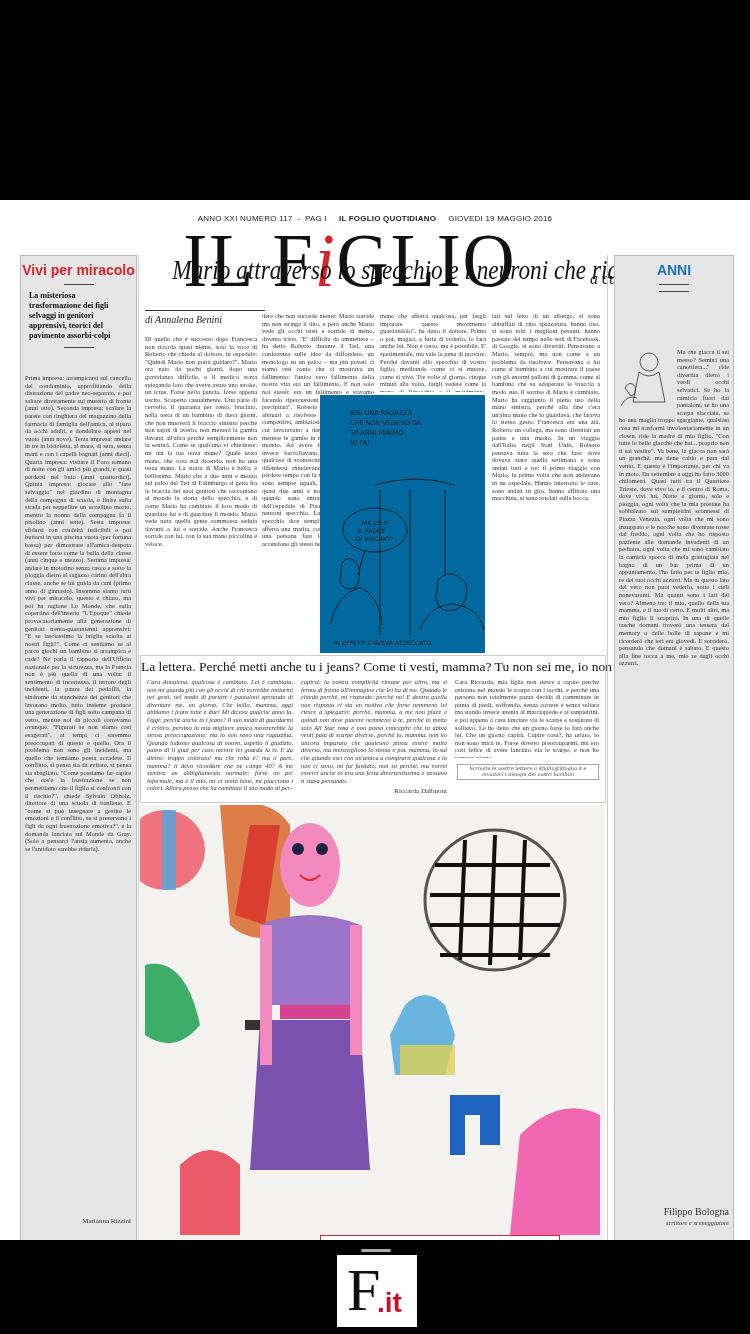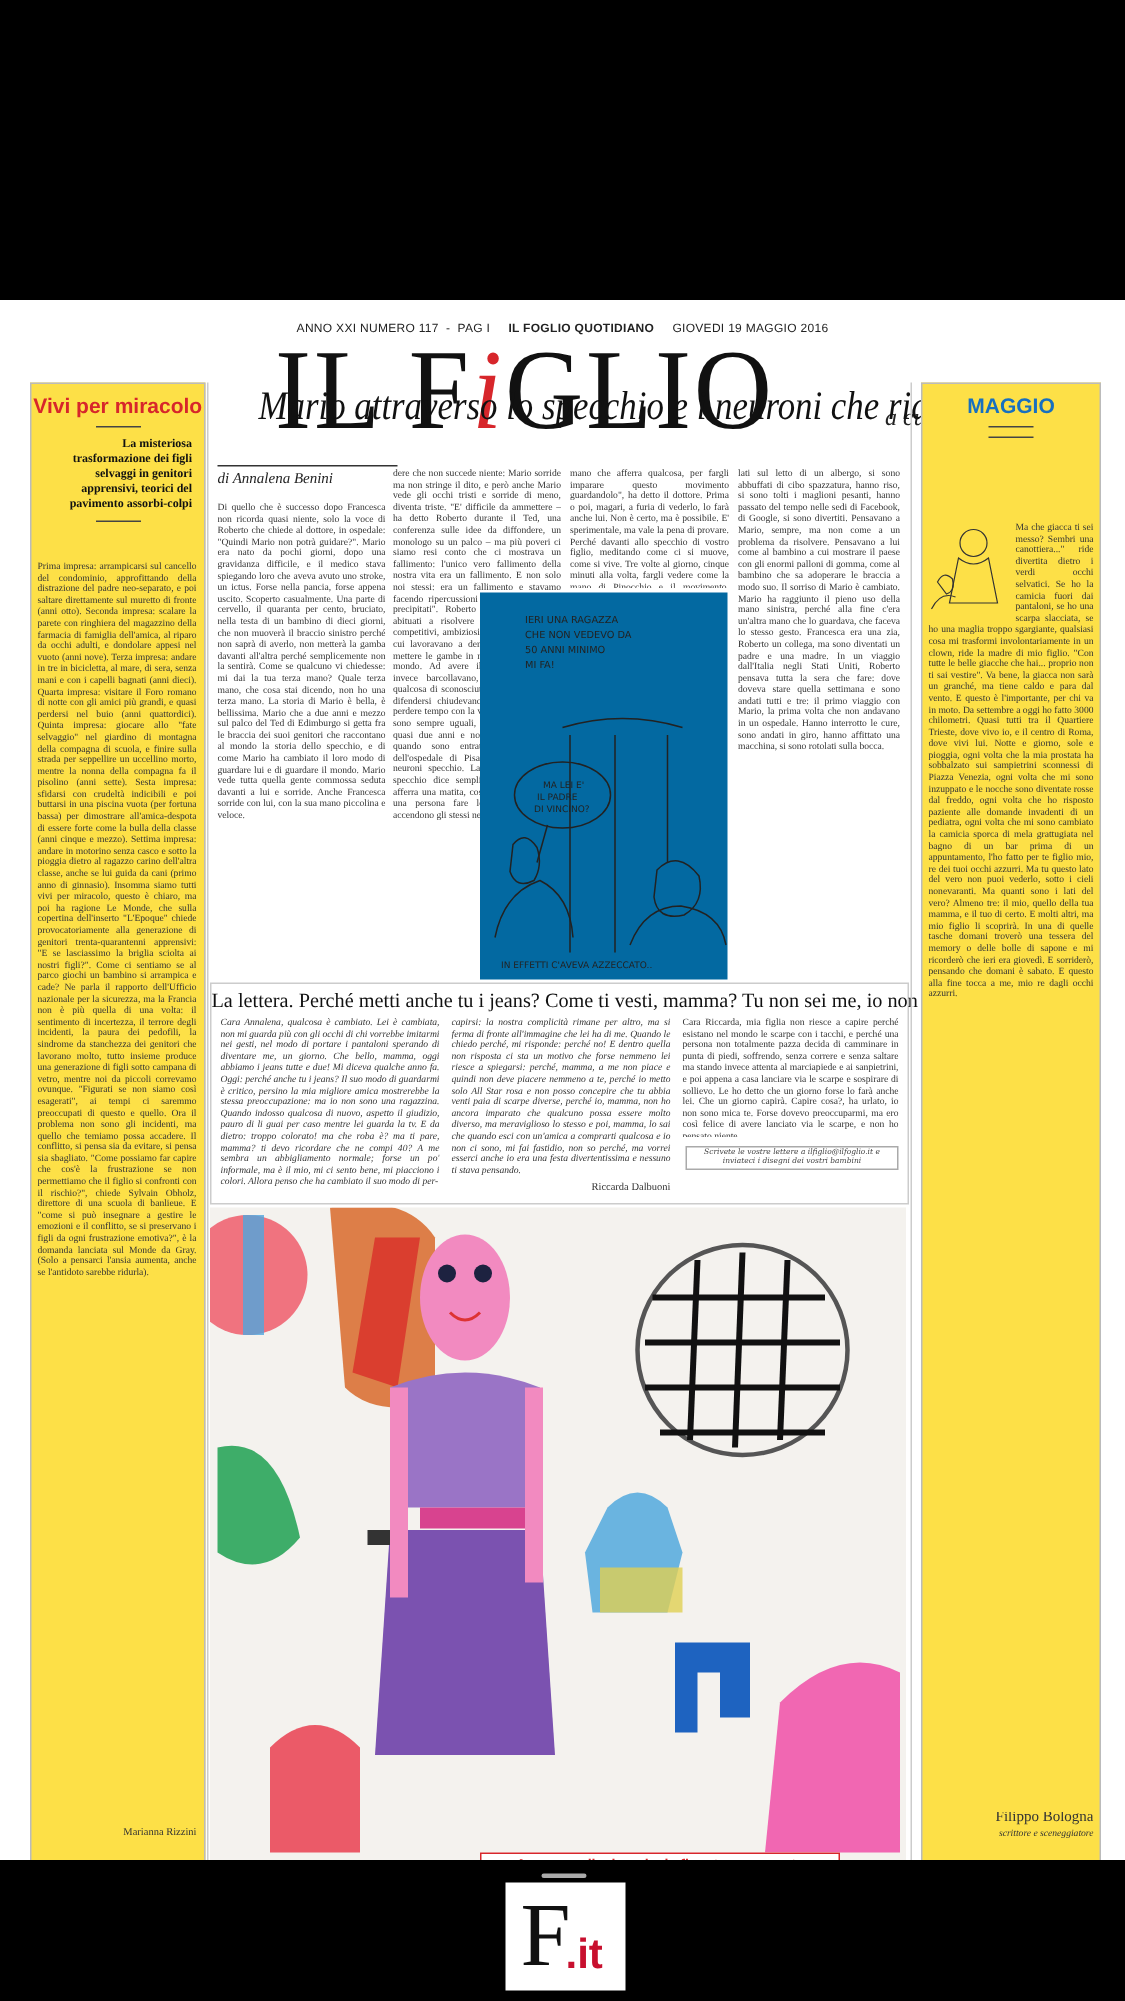"Vivi per miracolo" .box { background: #fde047 -> #e5e5e5 }
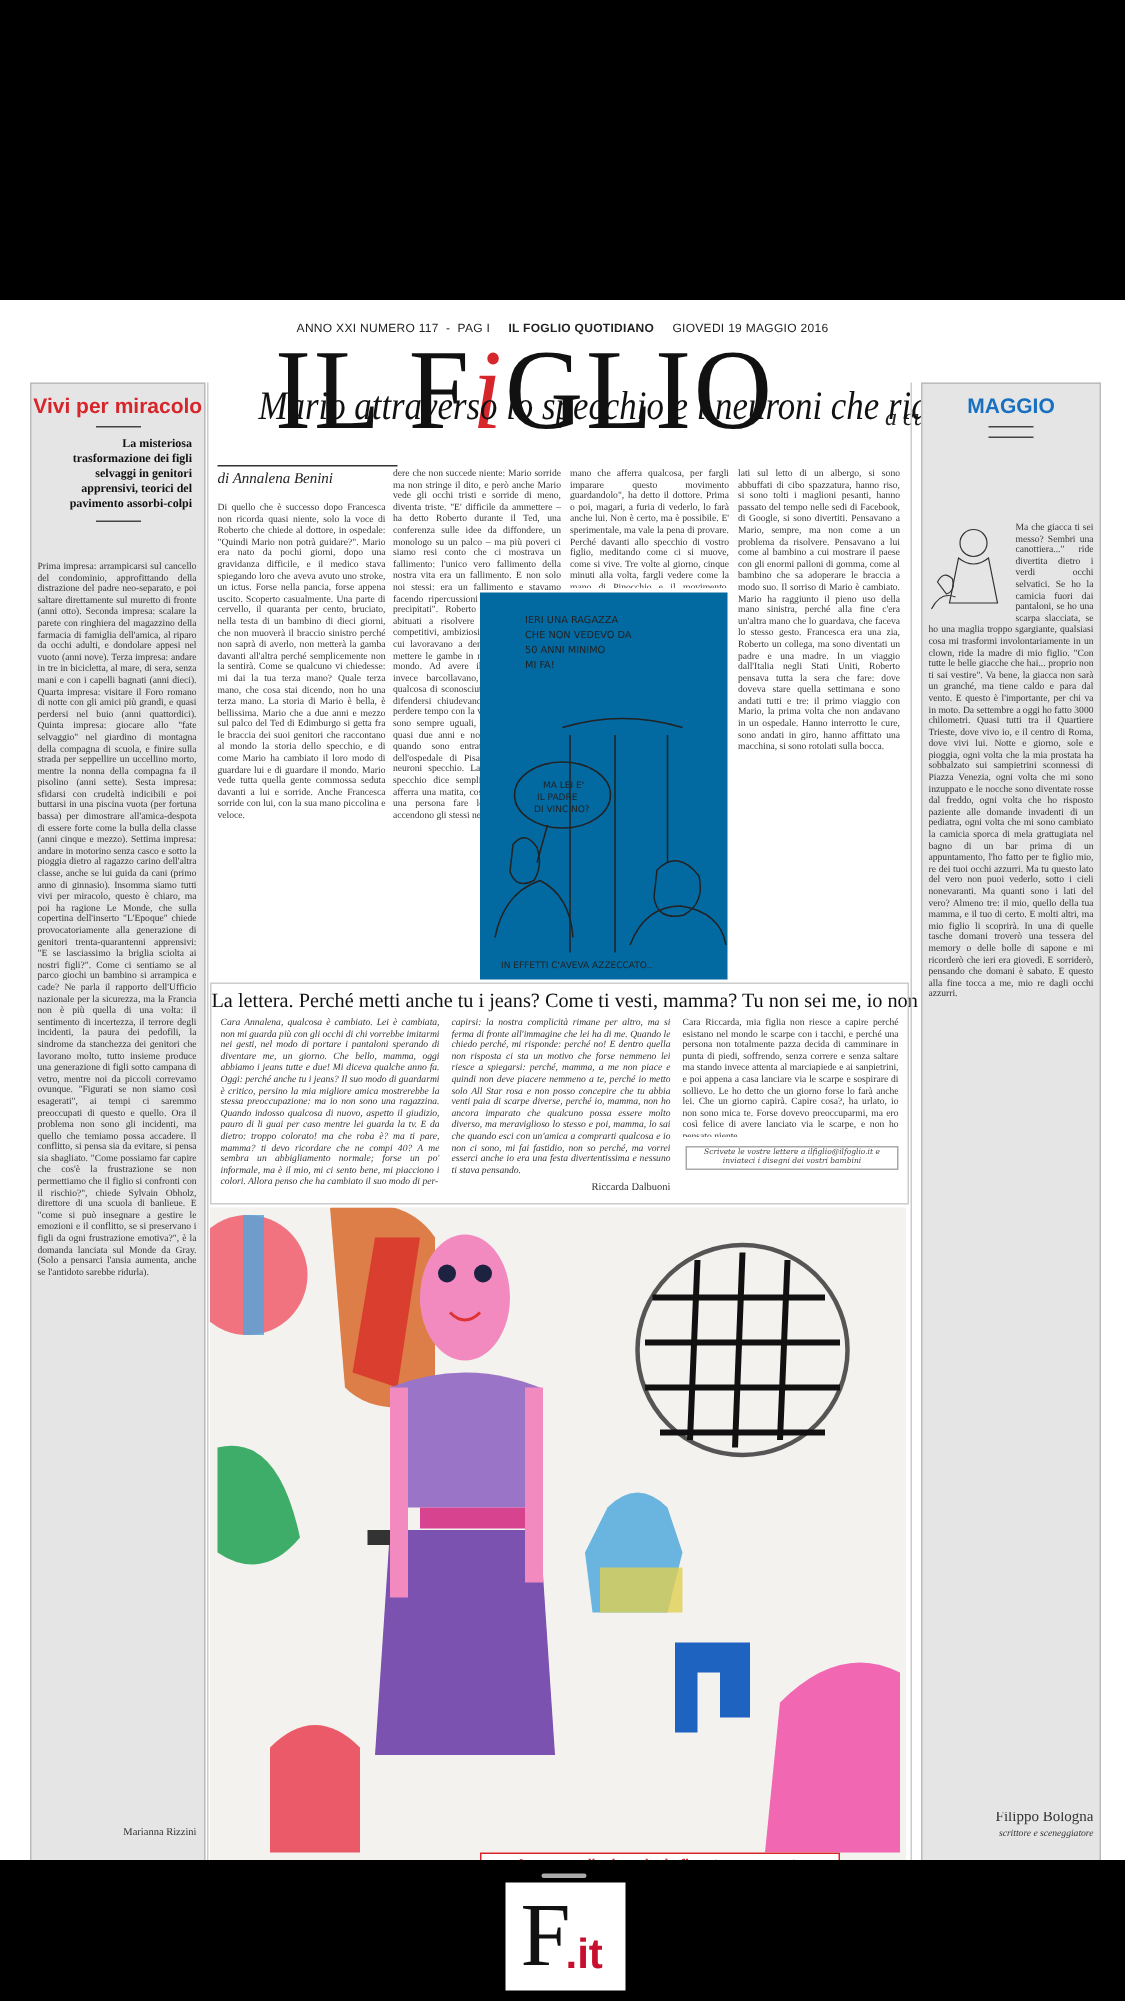"MAGGIO" div.side-title { text: MAGGIO -> ANNI }
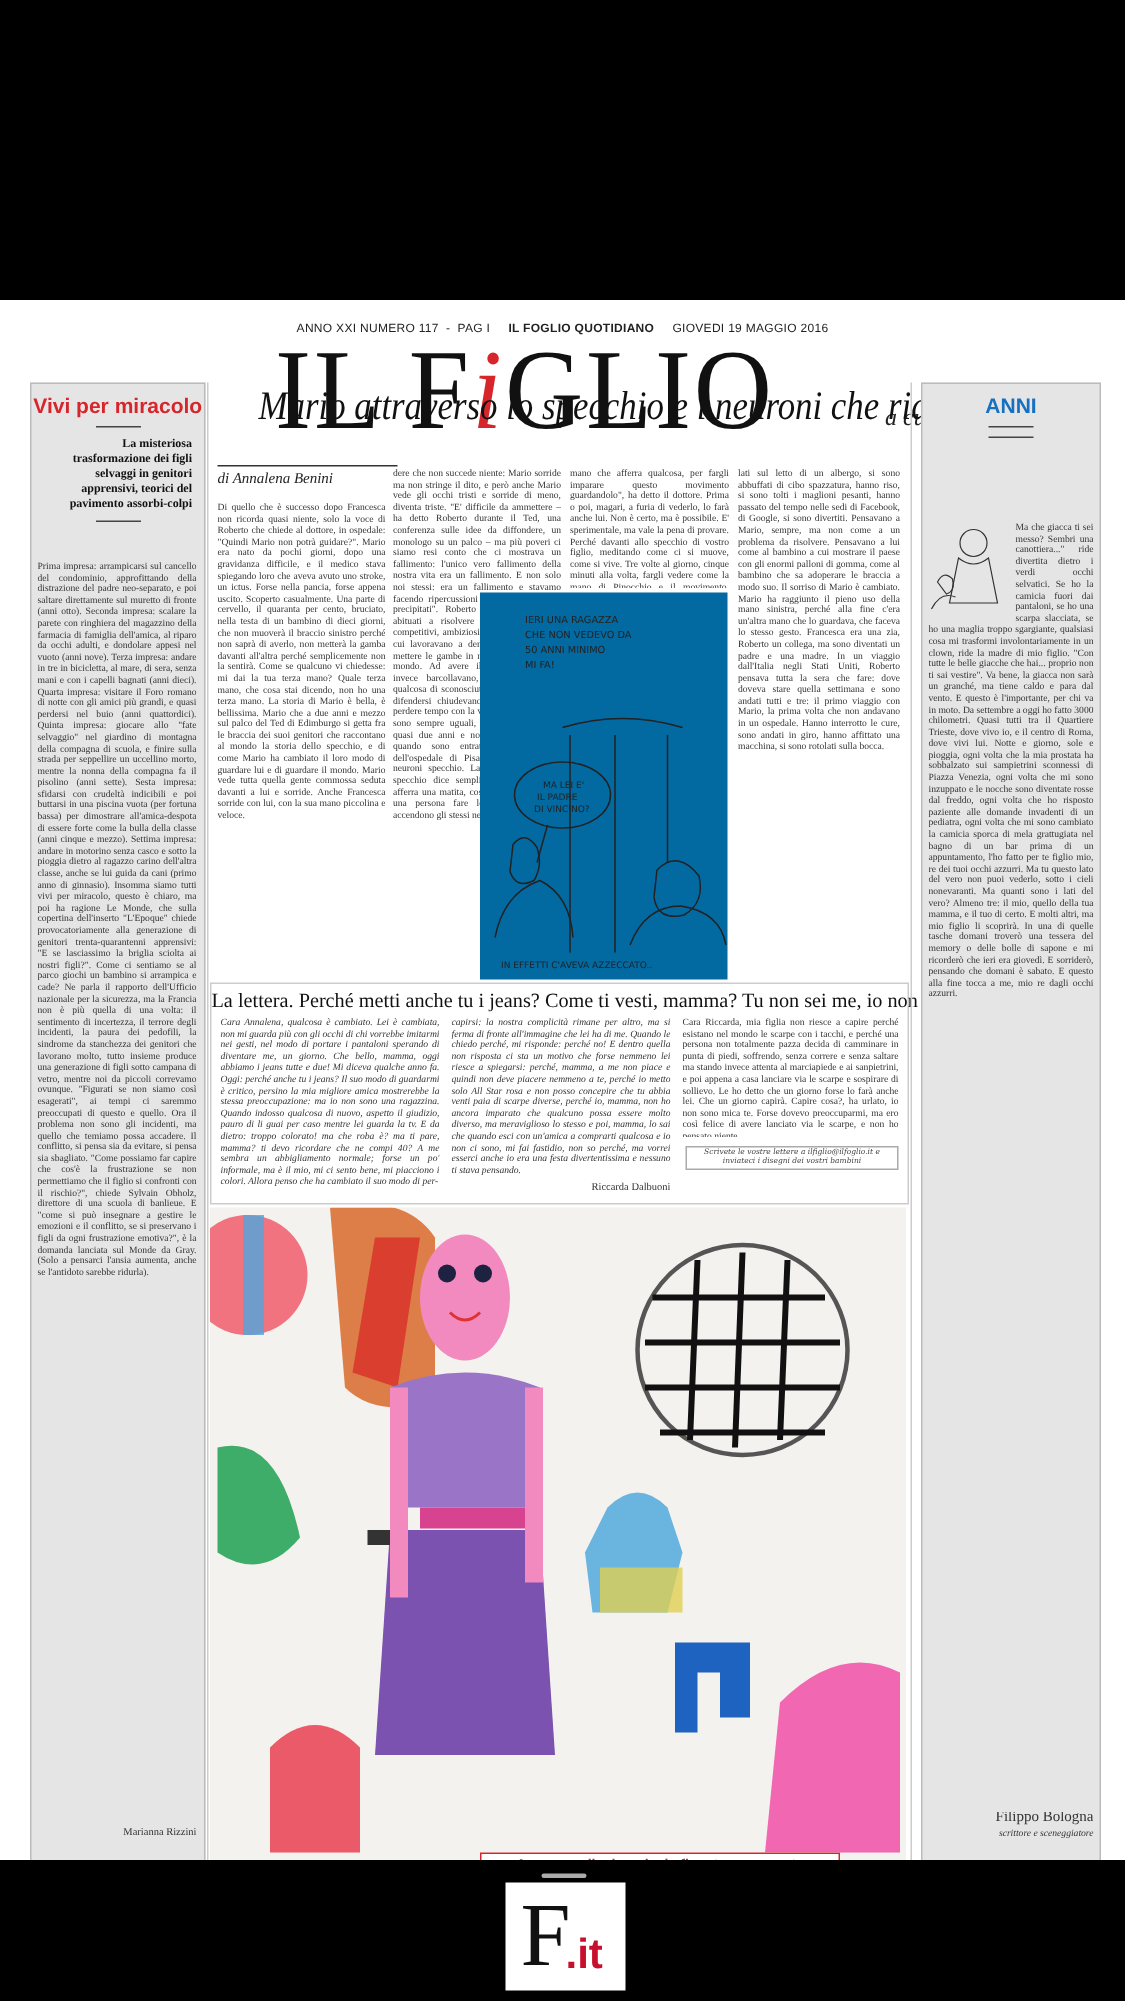"La misteriosa trasformazione dei figli" .side-sub { text-align: right -> left }
